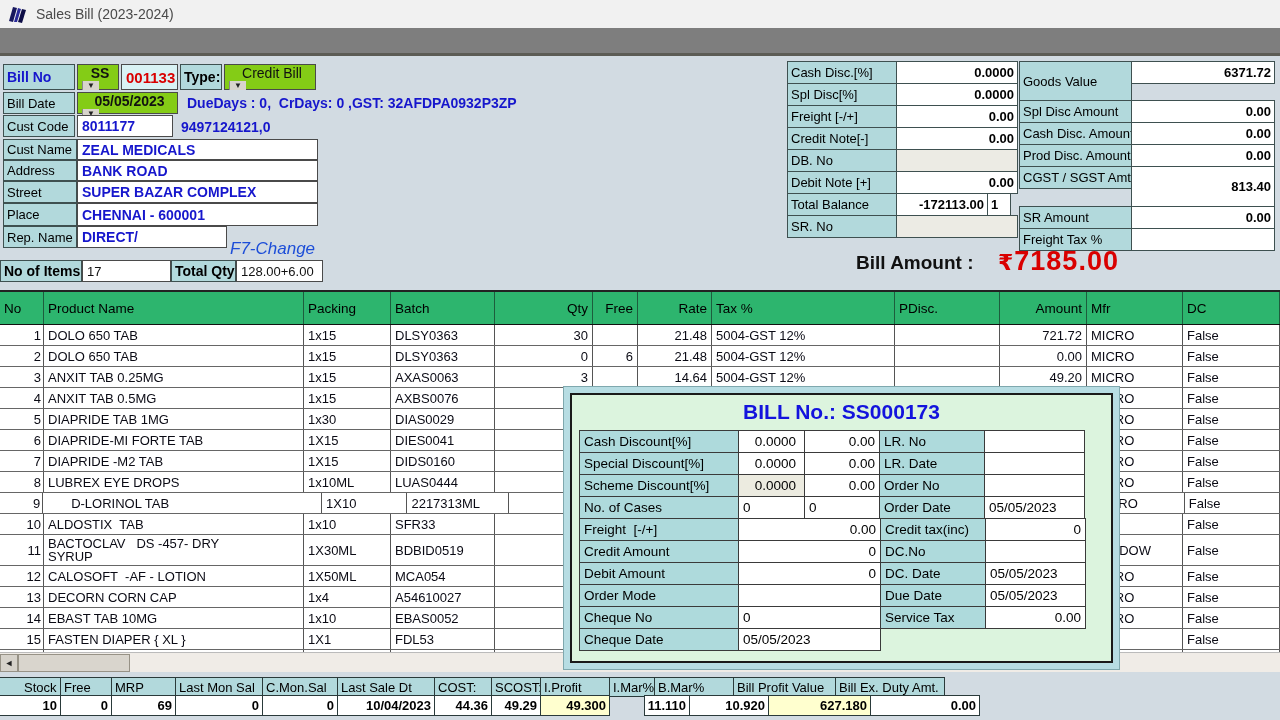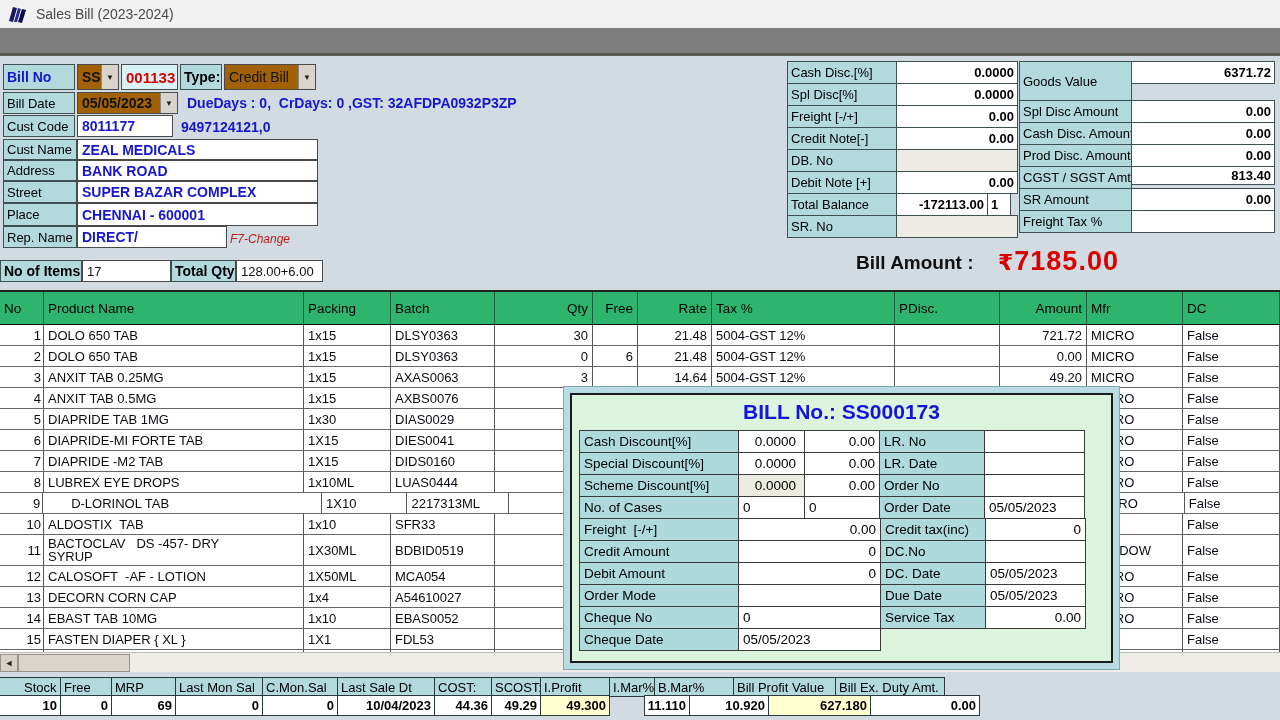"SS" .combo { background: #a16207 -> #84cc16; flex-direction: none -> column }
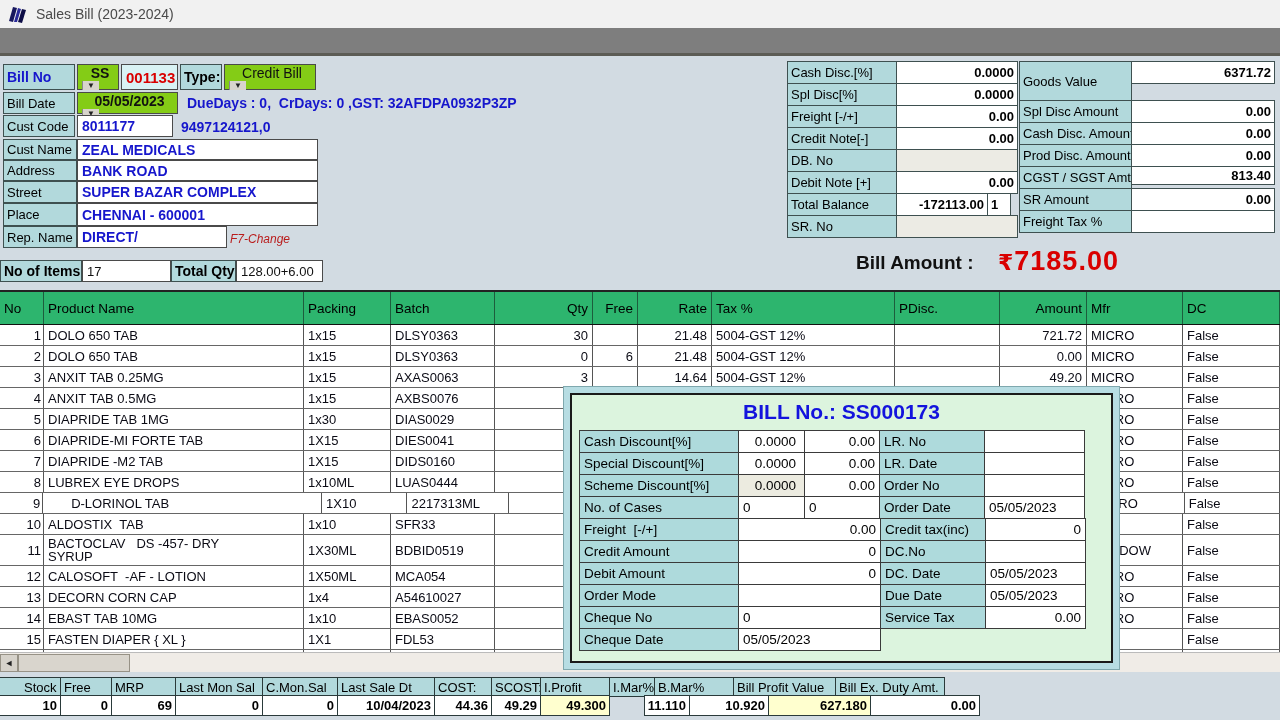"813.40" div.sumcell { height: 19px -> 41px }
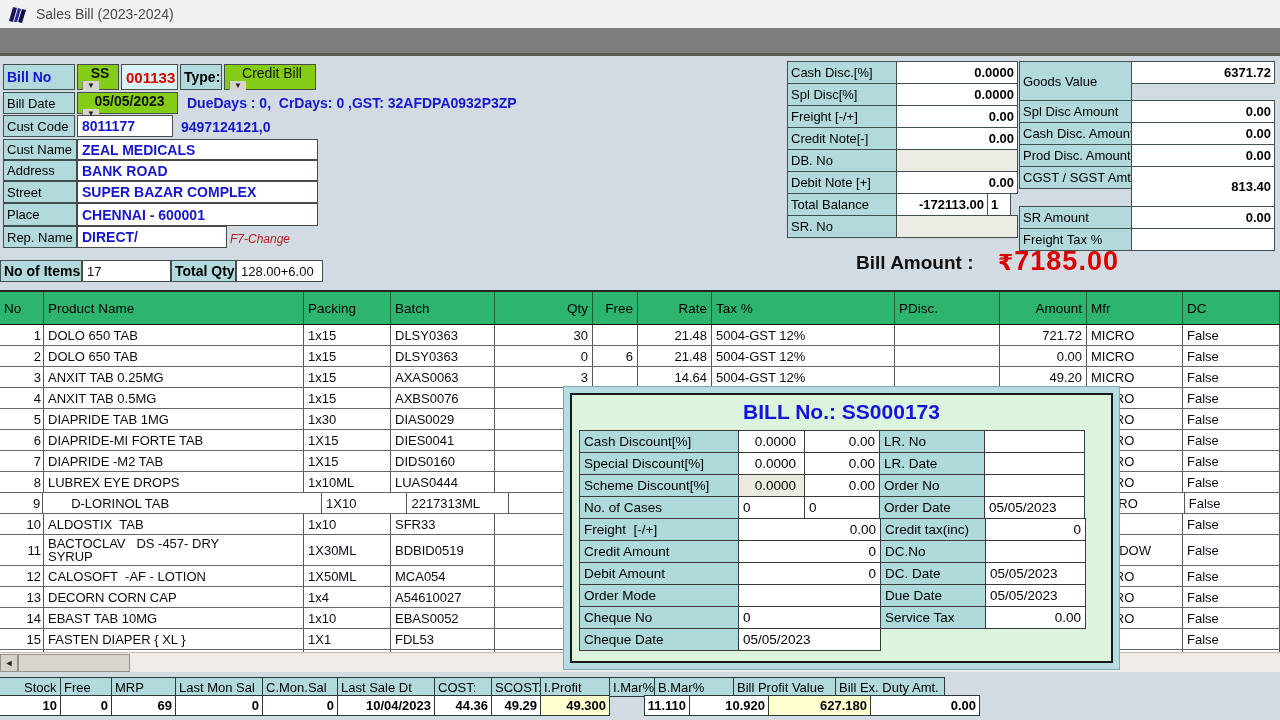"F7-Change" .hint { color: #b91c1c -> #1d4ed8; font-size: 12px -> 17px; margin-top: none -> 7px }
